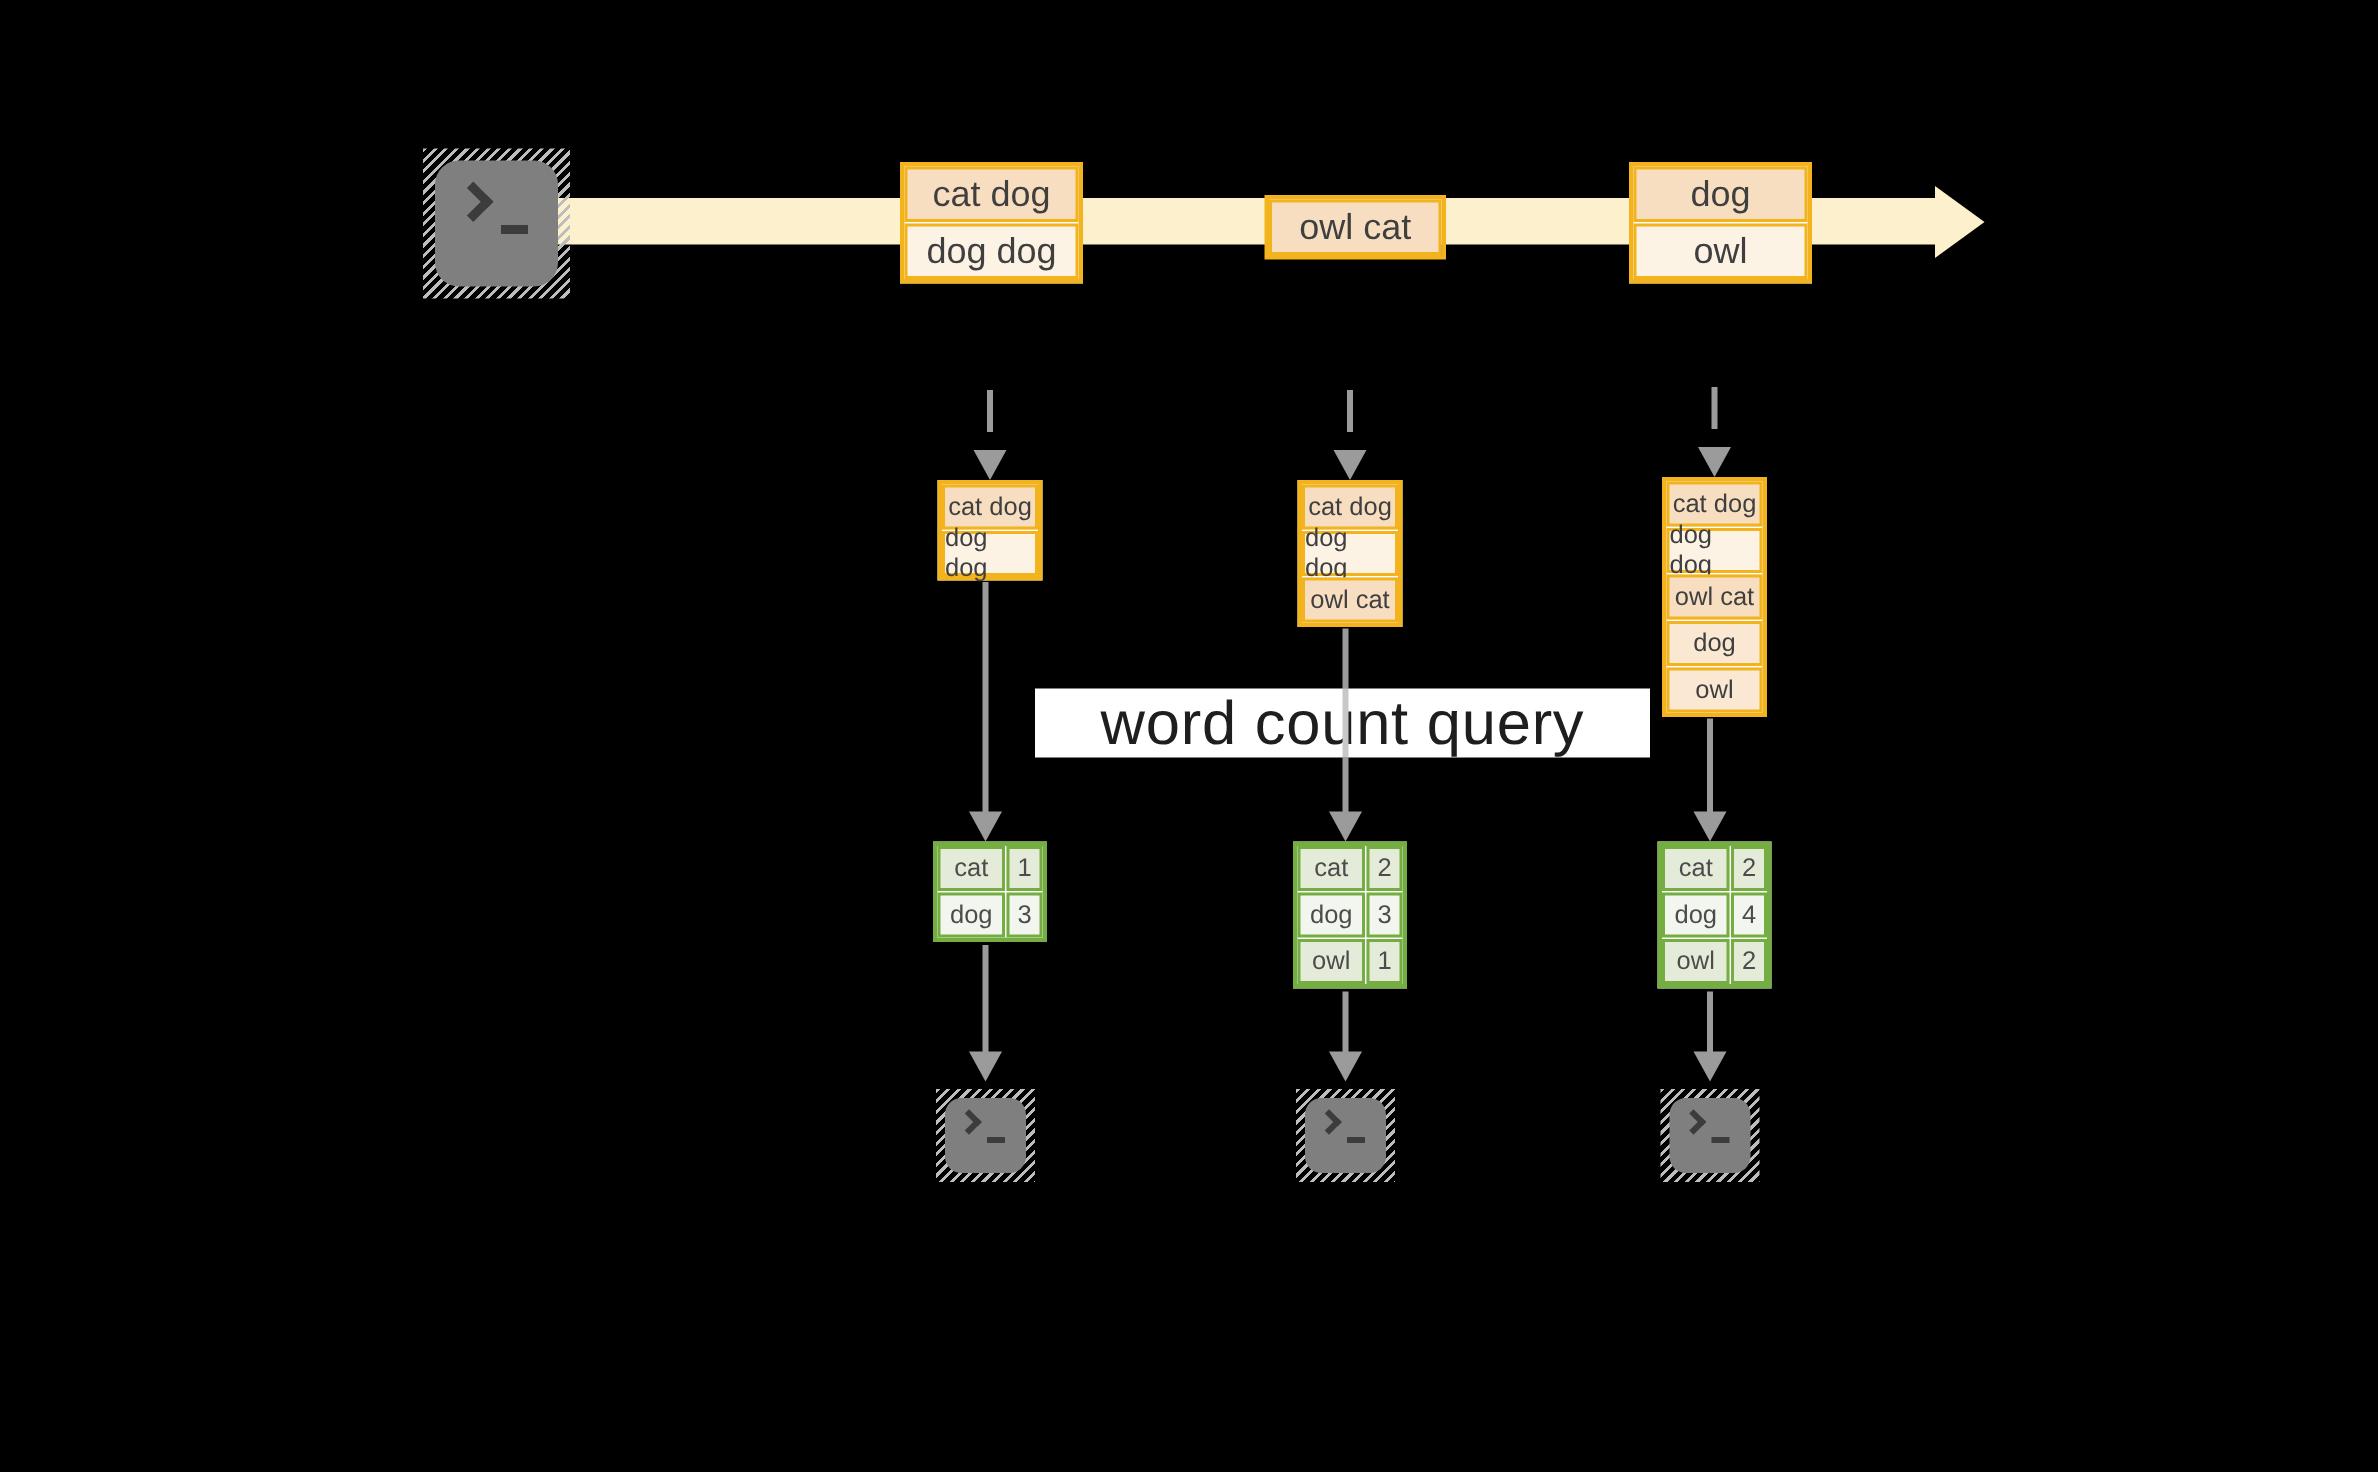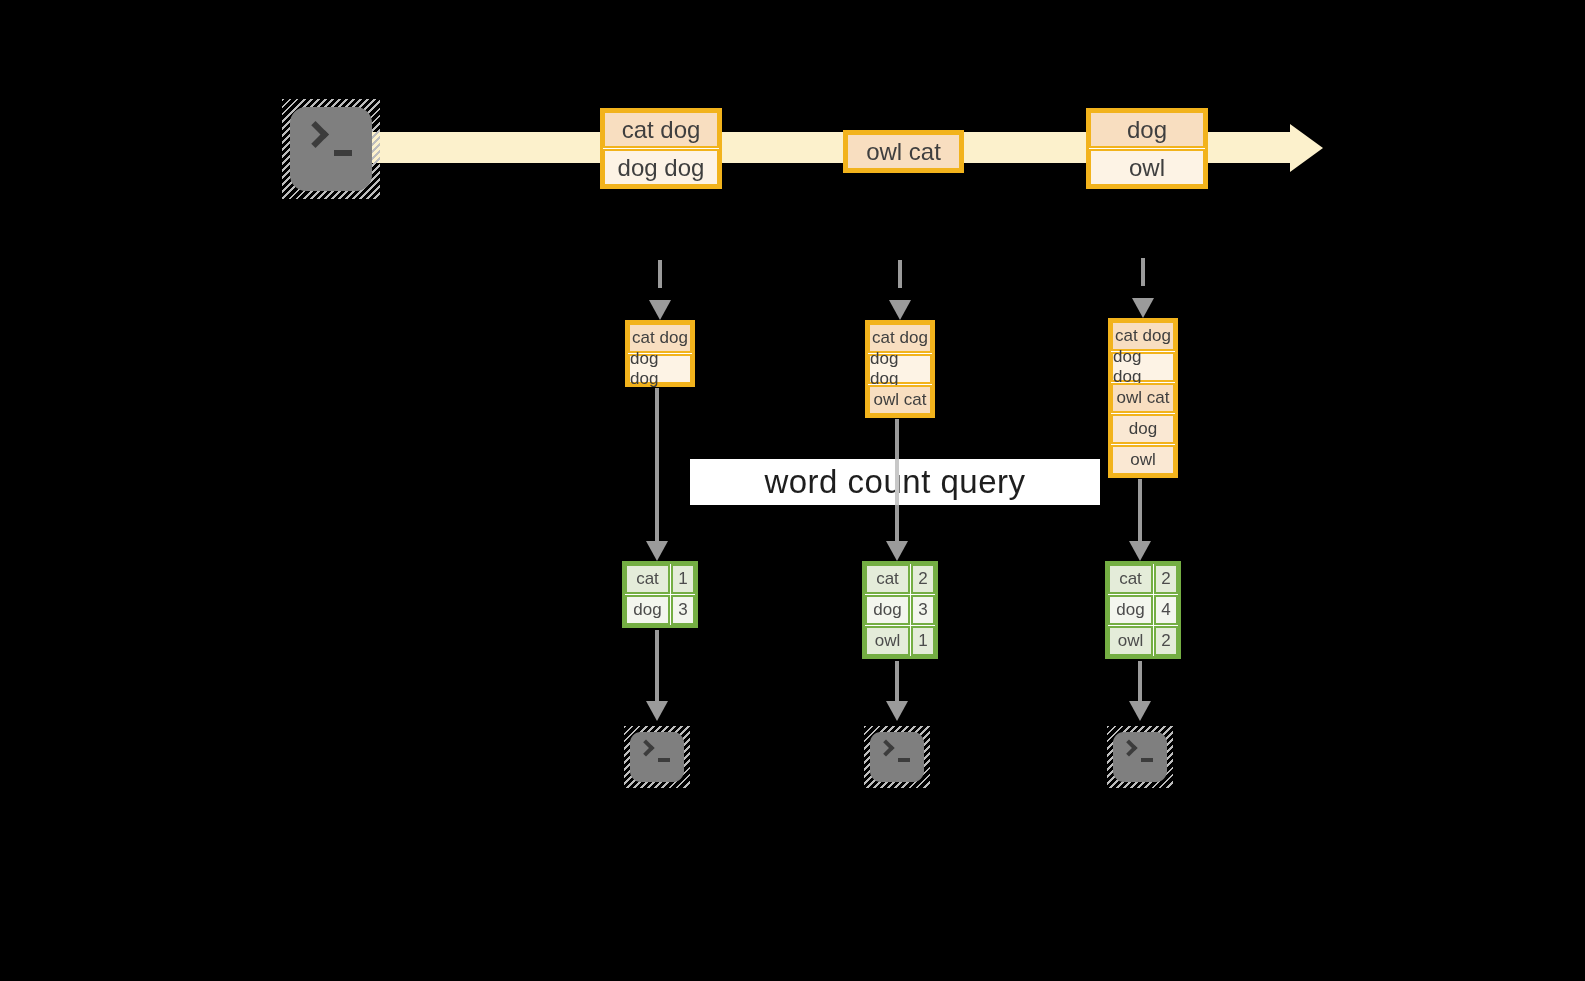"word count query" .qlabel { font-size: 33px -> 41px }
